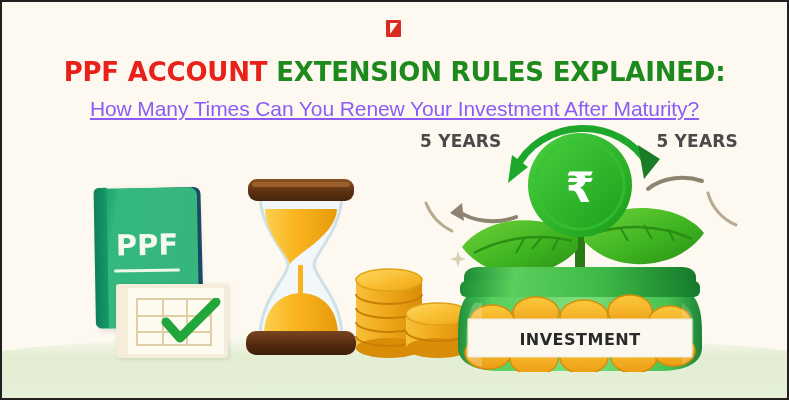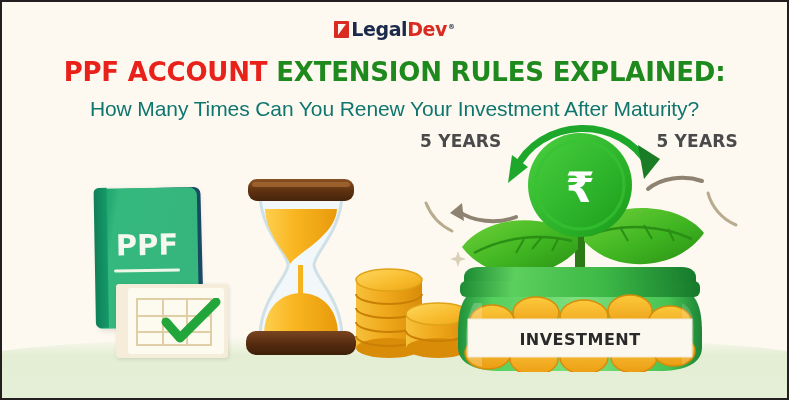"LegalDev ®" span.logo-text { html: <span><span>Legal</span><span>Dev</span><span>®</span></span> -> none }
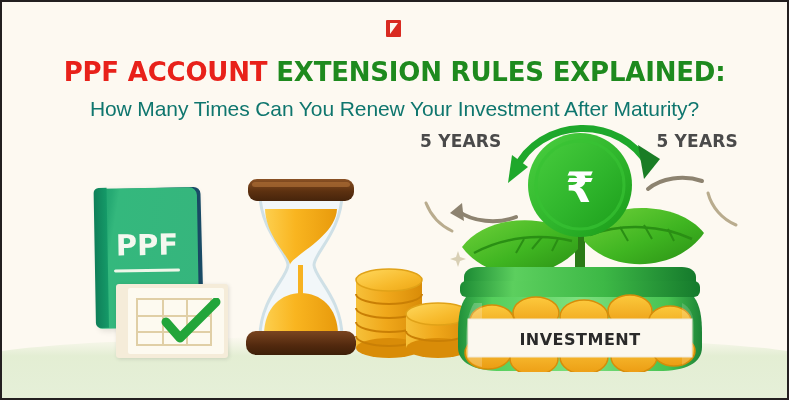"How Many Times Can You" .subtitle { color: #0f766e -> #8b5cf6; text-decoration: none -> underline }
